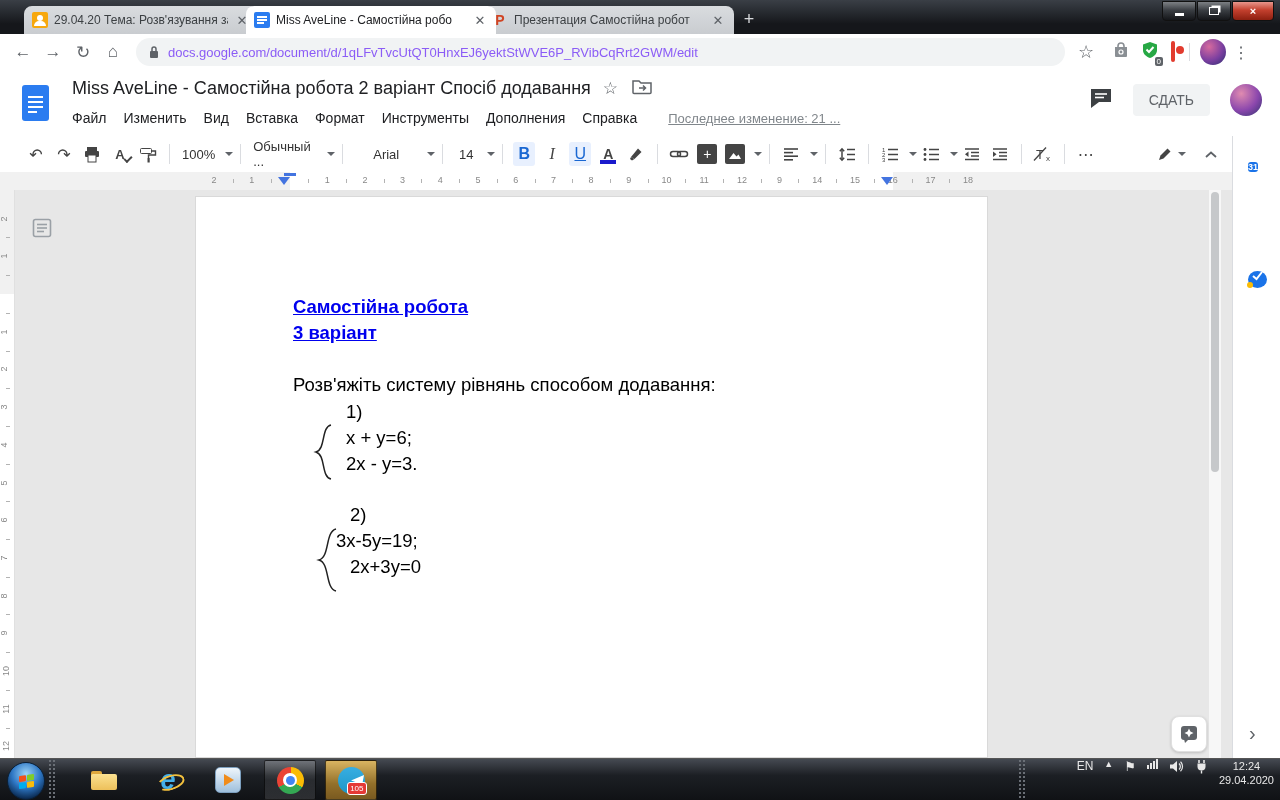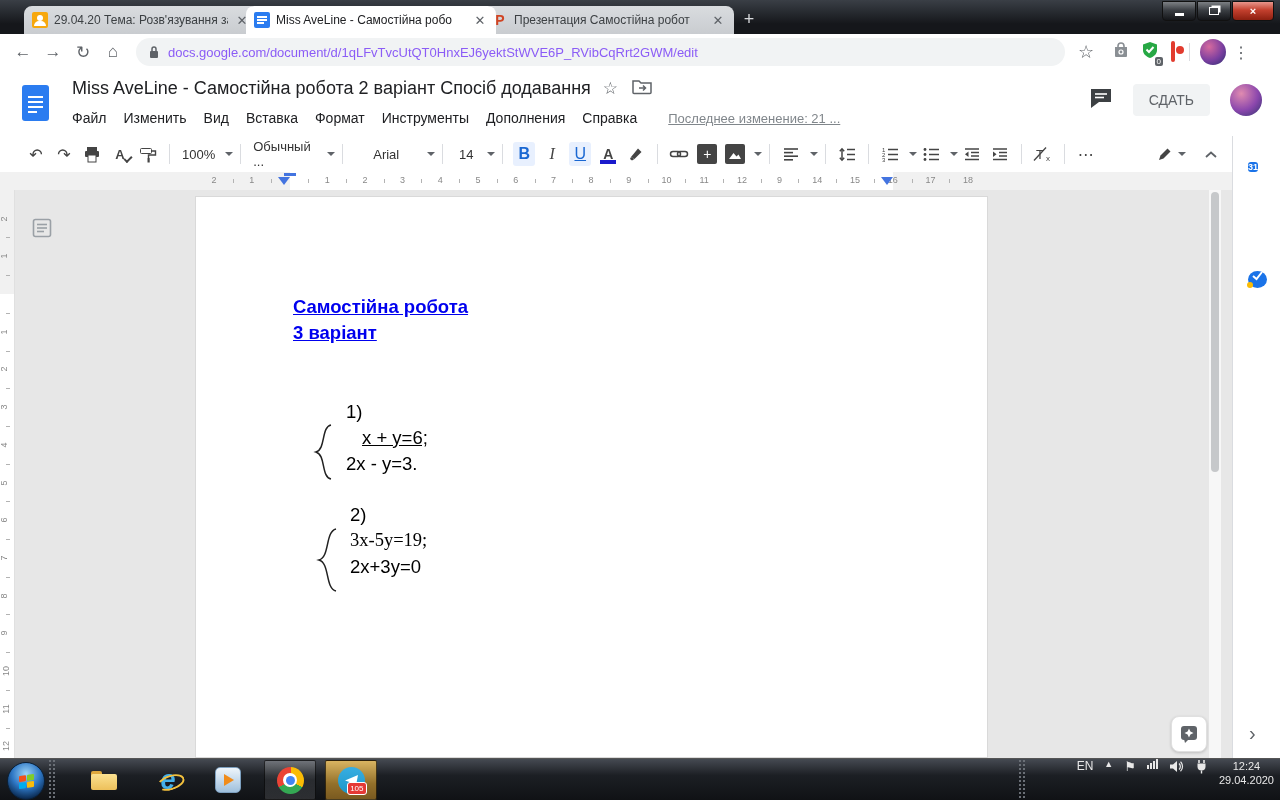"Розв'яжіть систему рівнянь способом" div.dline { html: none -> <div>Розв'яжіть систему рівнянь способом додавання:</div> }
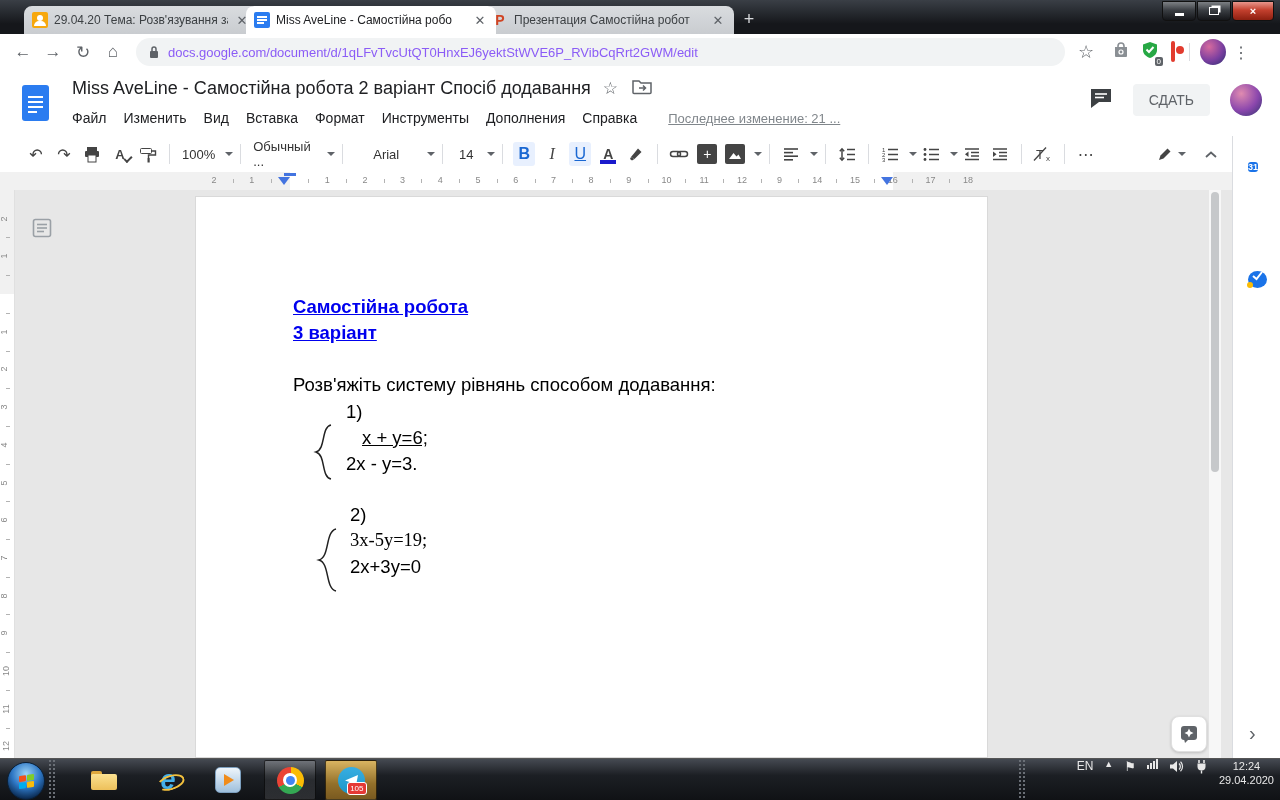"x + y=6;" div.dline { left: 166px -> 150px; text-decoration: underline -> none }
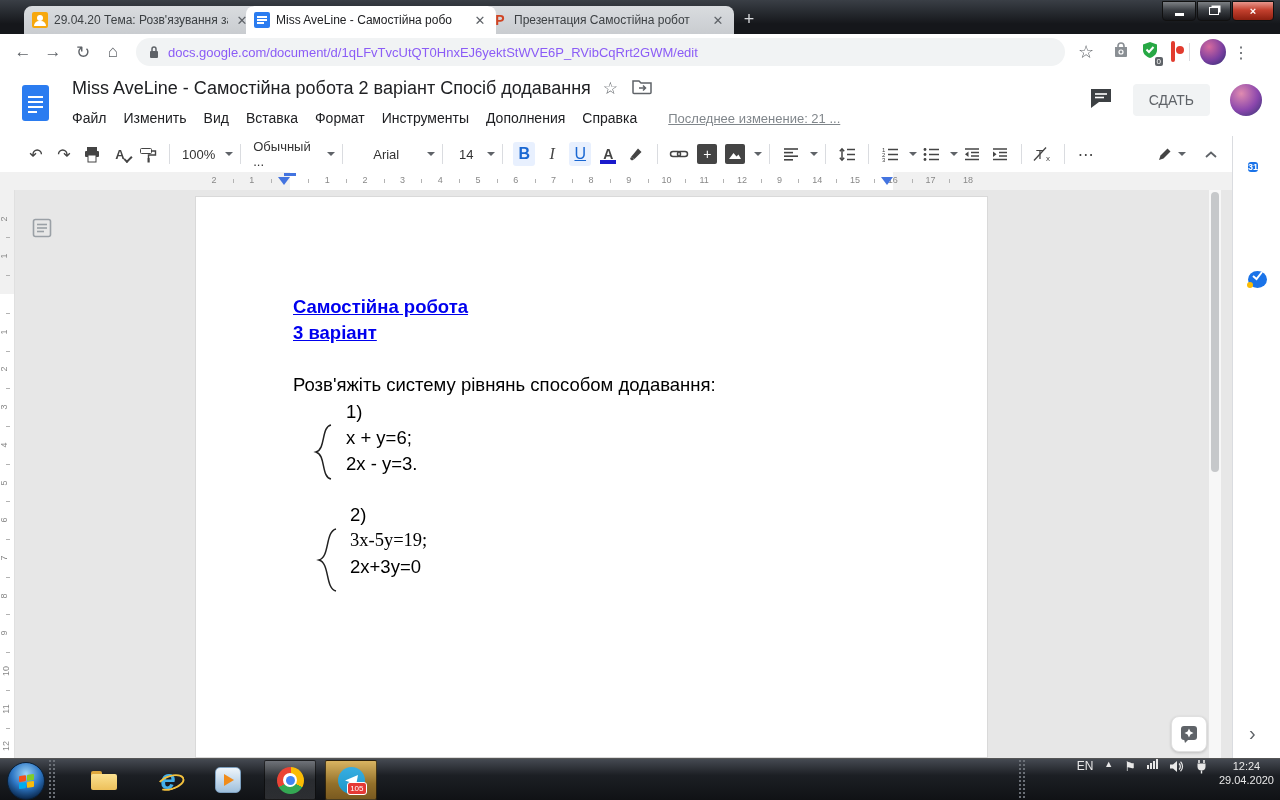"3x-5y=19;" div.dline { font-family: Liberation Serif, serif -> none; left: 154px -> 140px }
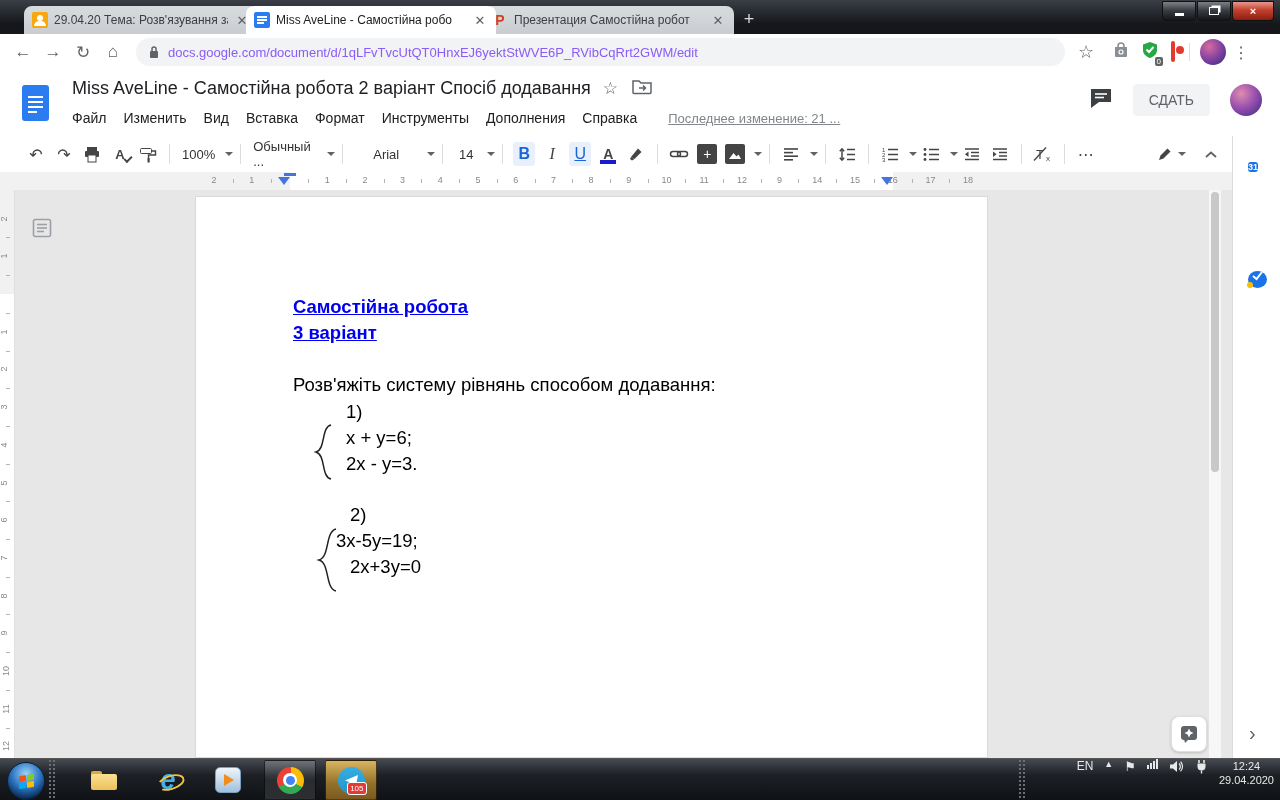"105" .tg { justify-content: center -> flex-end }
